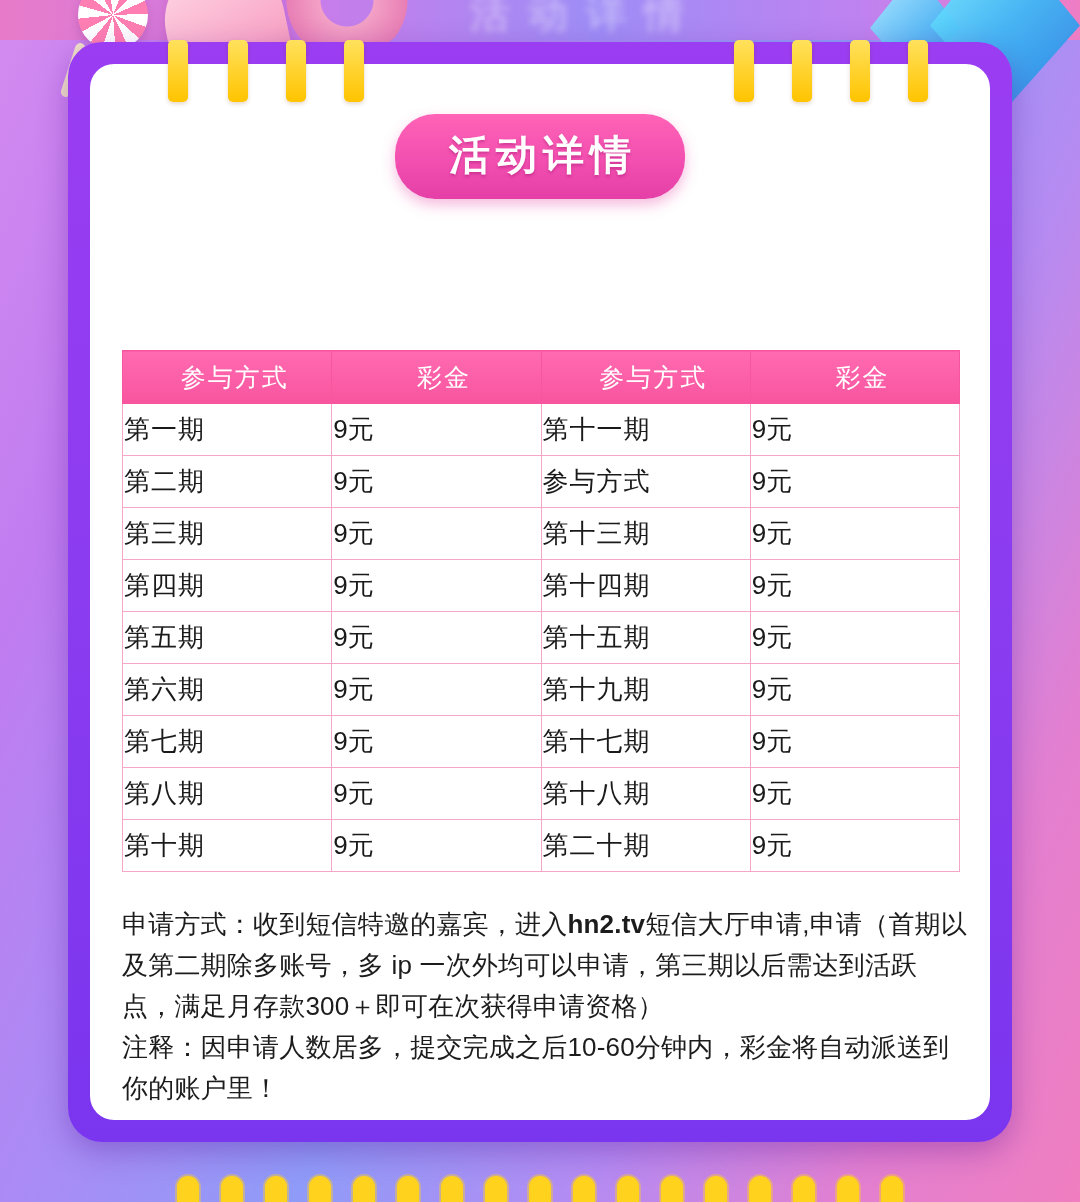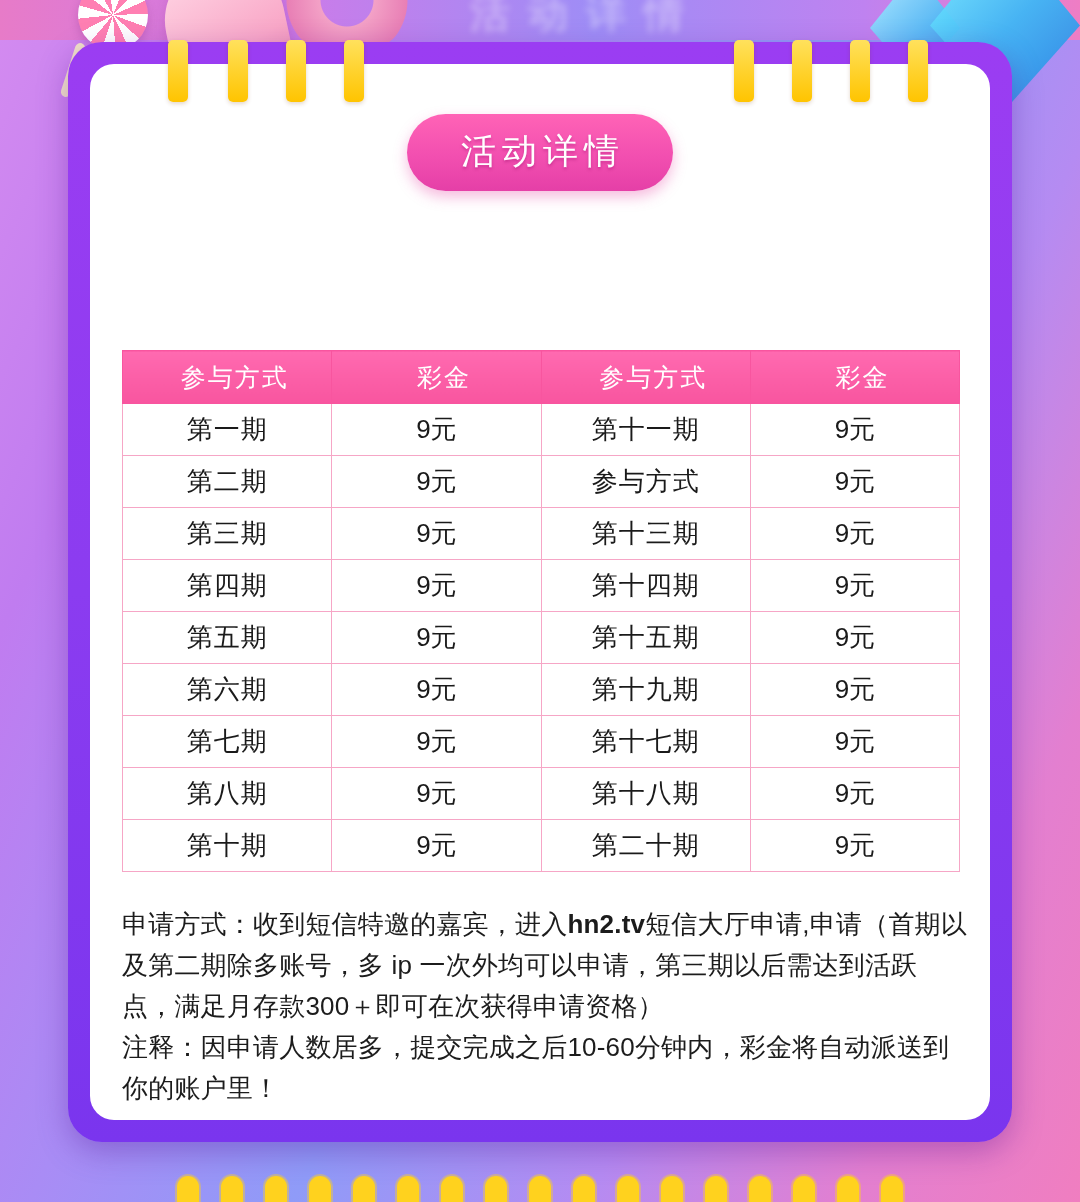"活动详情" .title-pill { font-size: 35px -> 41px; font-weight: normal -> bold }
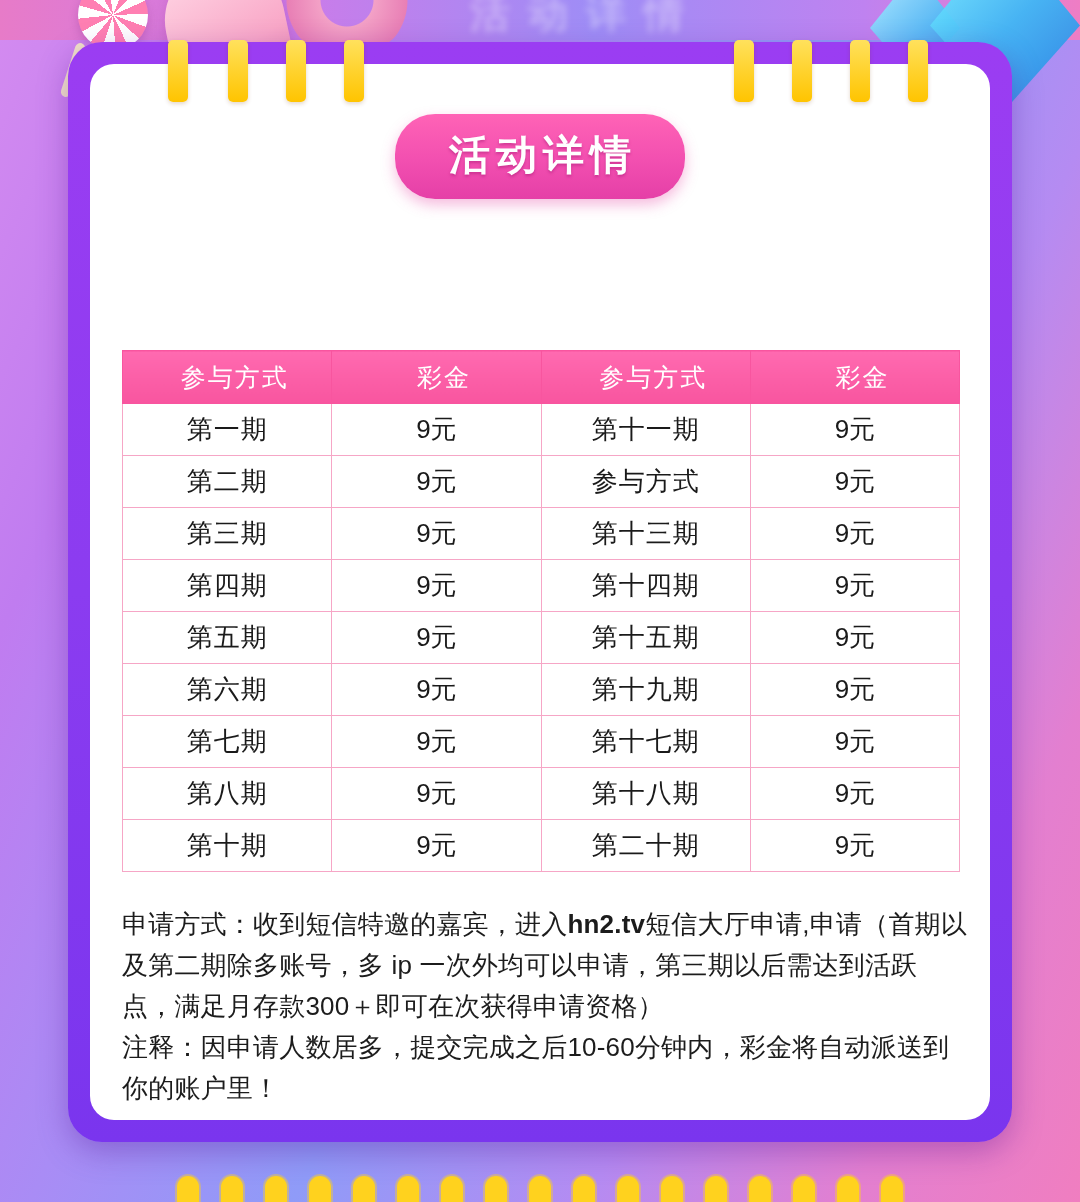"第一期" table.prize td { text-align: center -> left }
